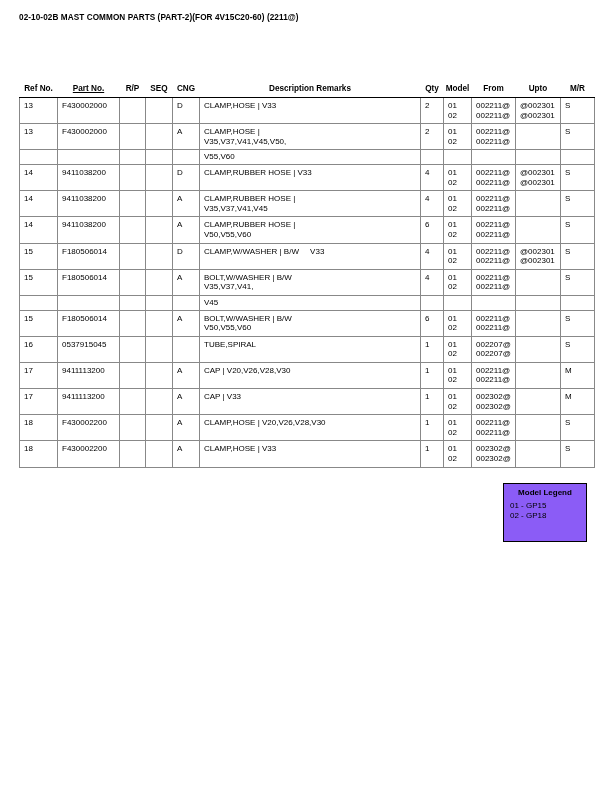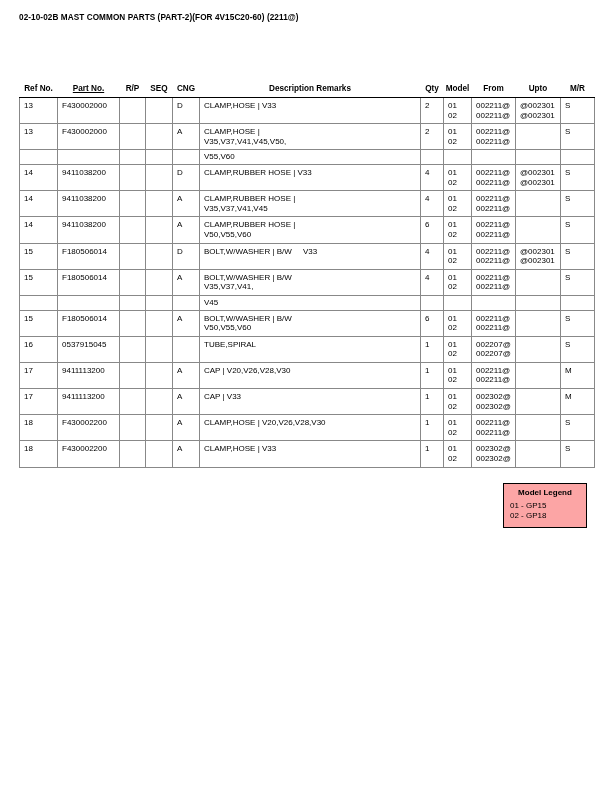"BOLT,W/WASHER | B/W V33" td { text: BOLT,W/WASHER -> CLAMP,W/WASHER }
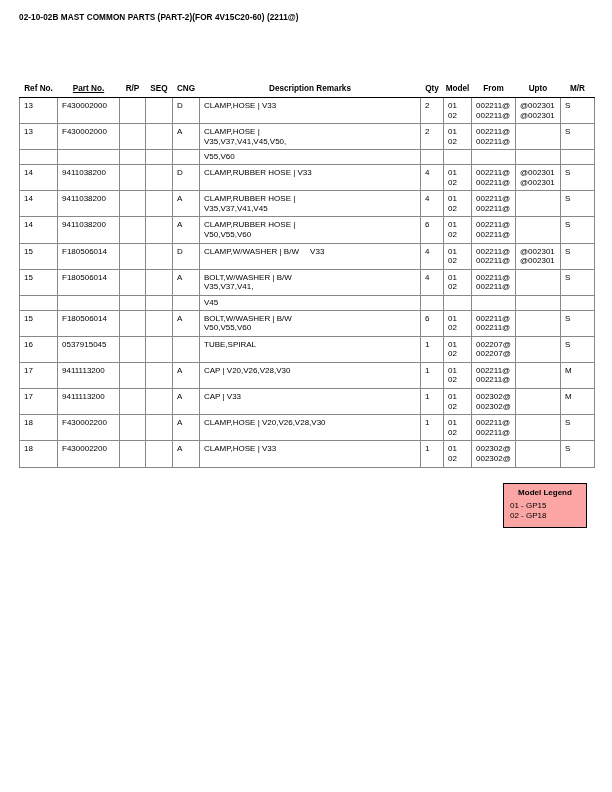"Model Legend" .legend { background: #fca5a5 -> #8b5cf6; padding: 4px 6px 5px 6px -> 4px 6px 19px 6px }
